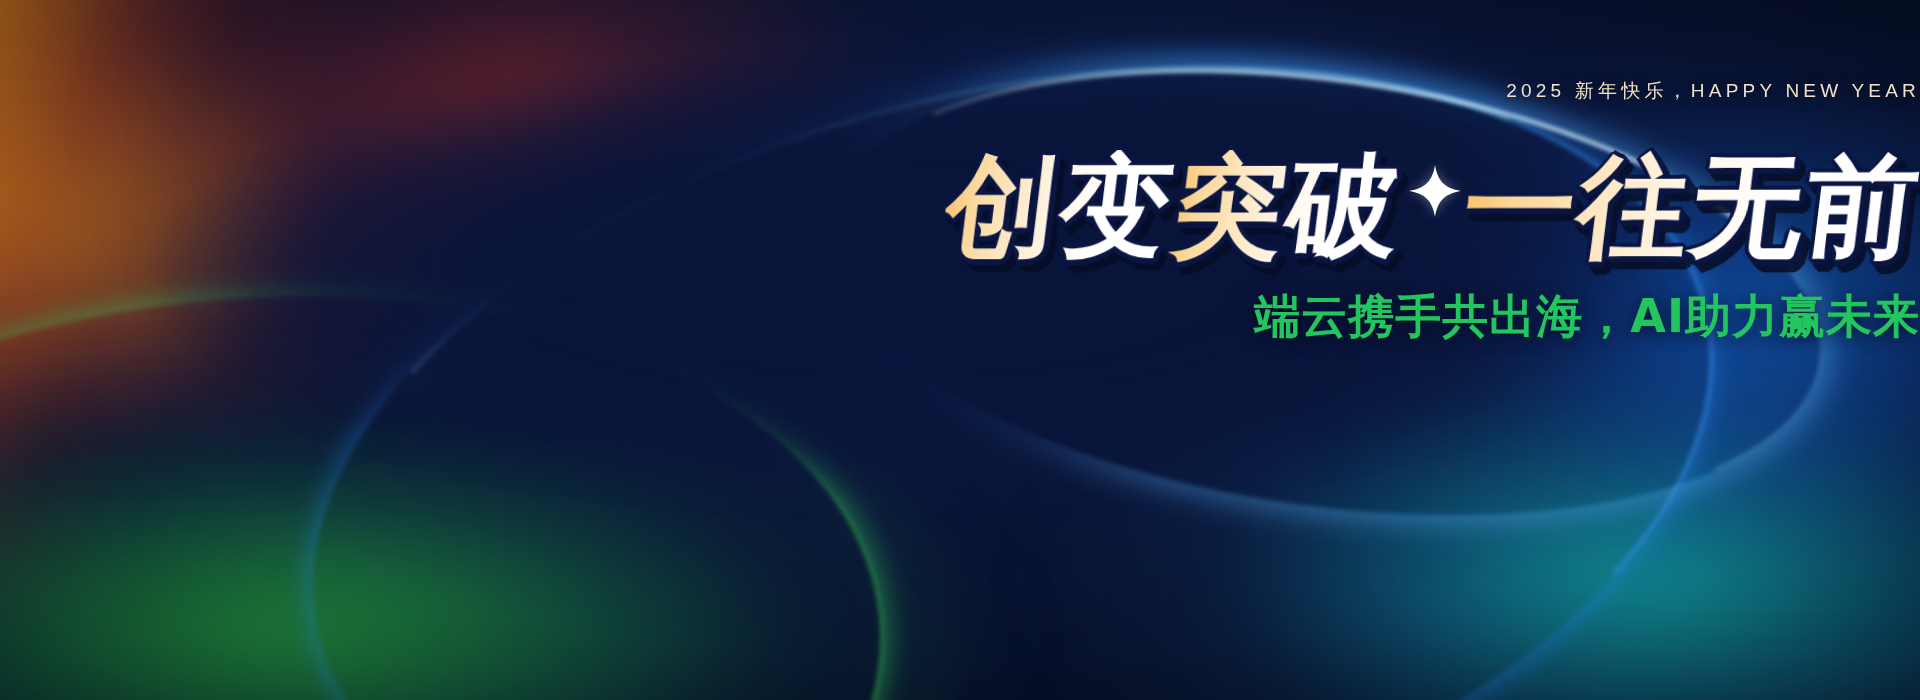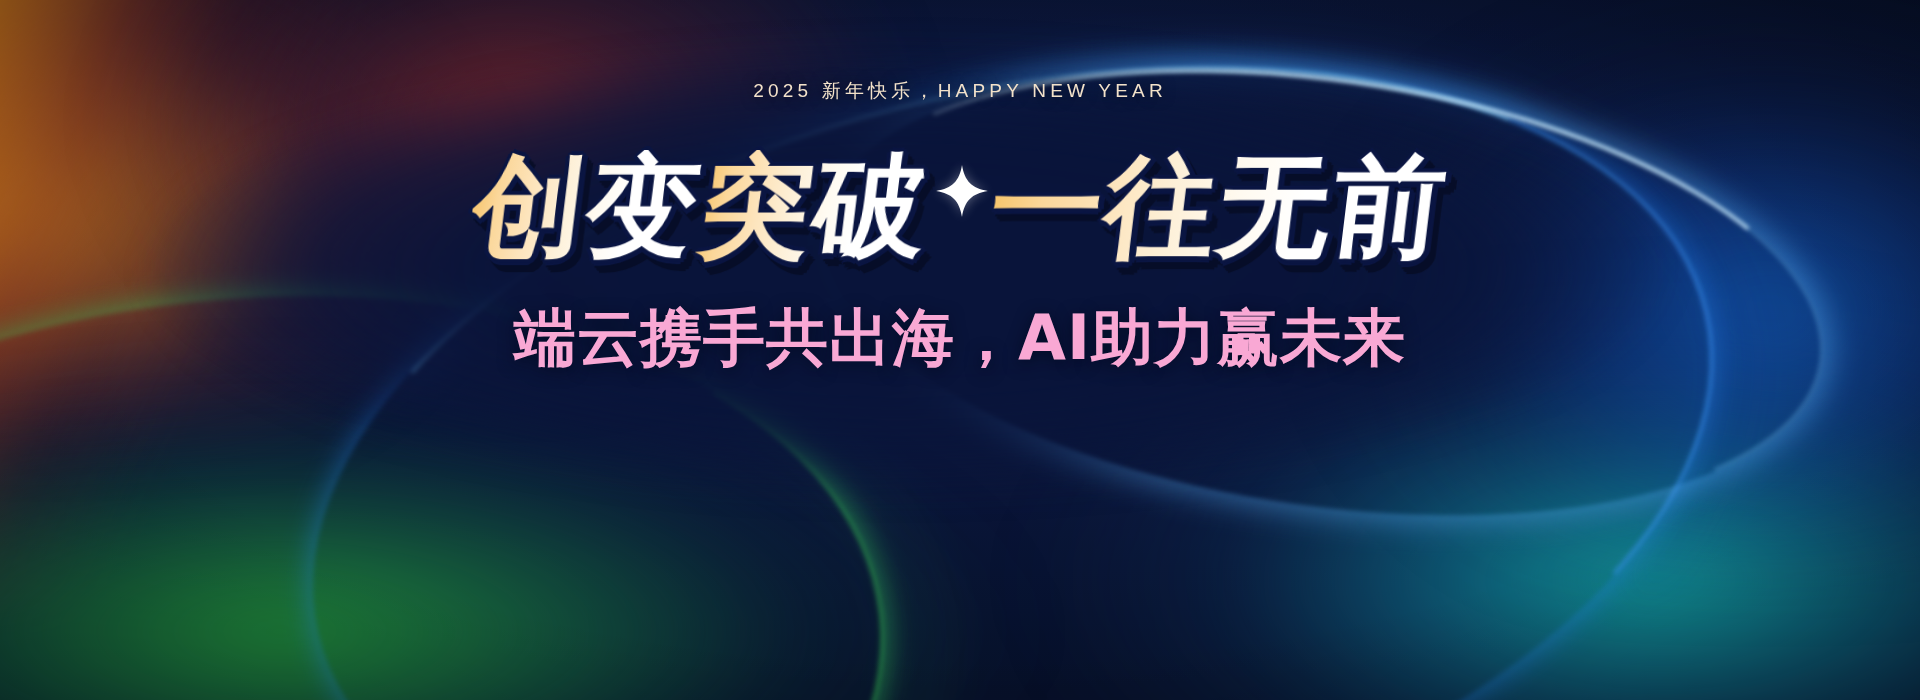"2025 新年快乐，HAPPY NEW YEAR" .content { align-items: center -> flex-end }
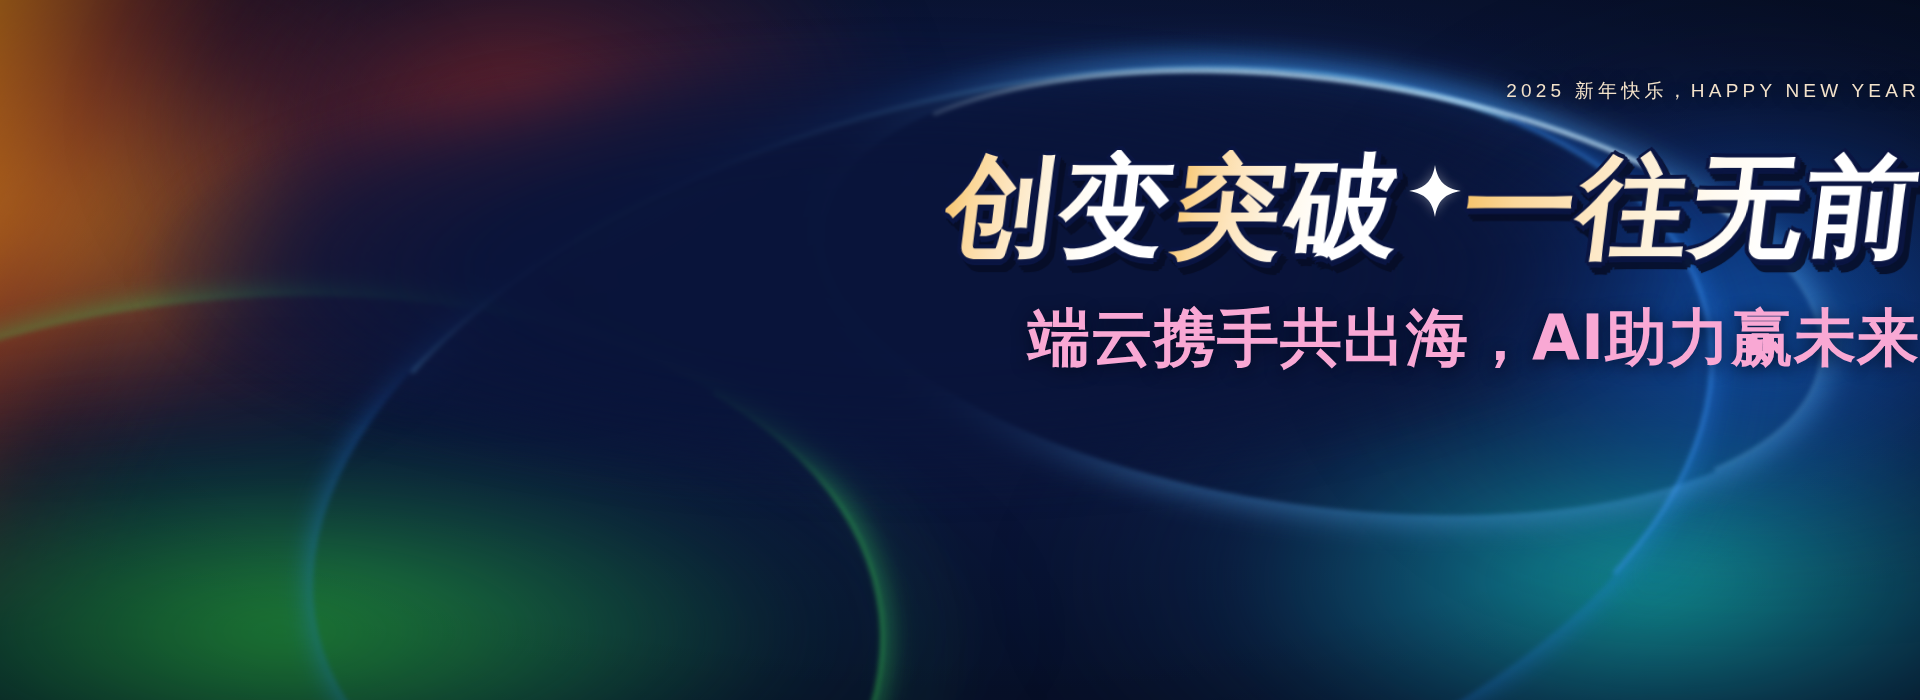"端云携手共出海，AI助力赢未来" .subheadline { color: #f9a8d4 -> #22c55e; font-size: 62px -> 46px; margin-top: 34px -> 24px }
